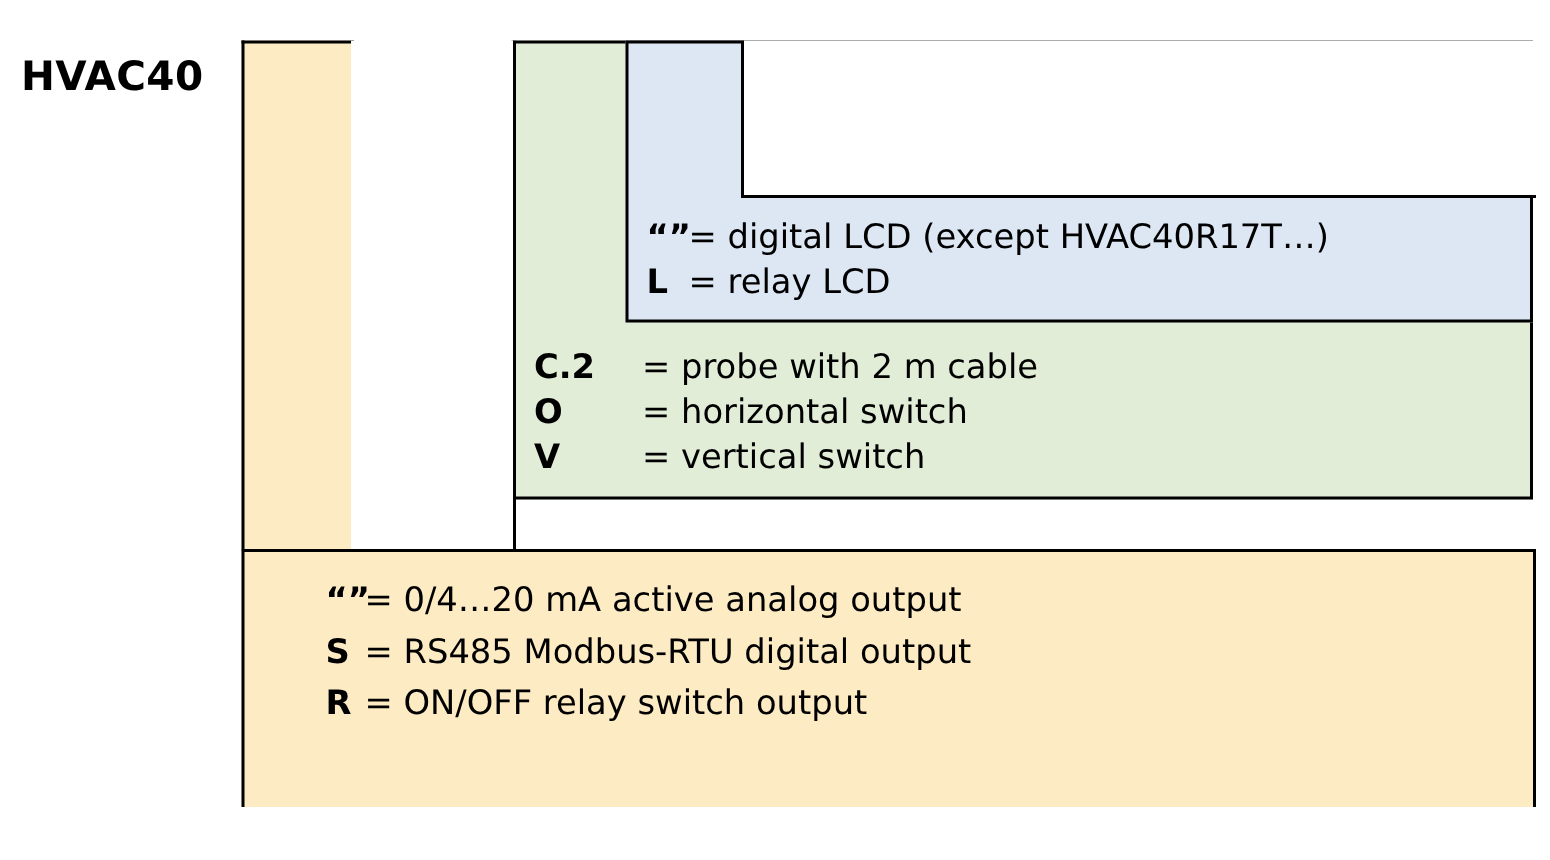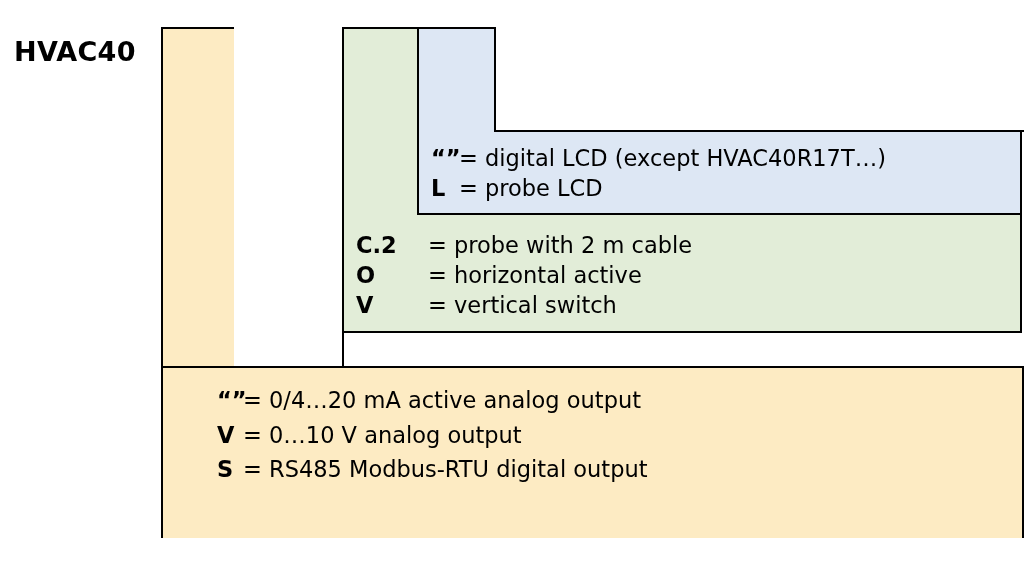"= probe LCD" span.desc { text: probe -> relay }
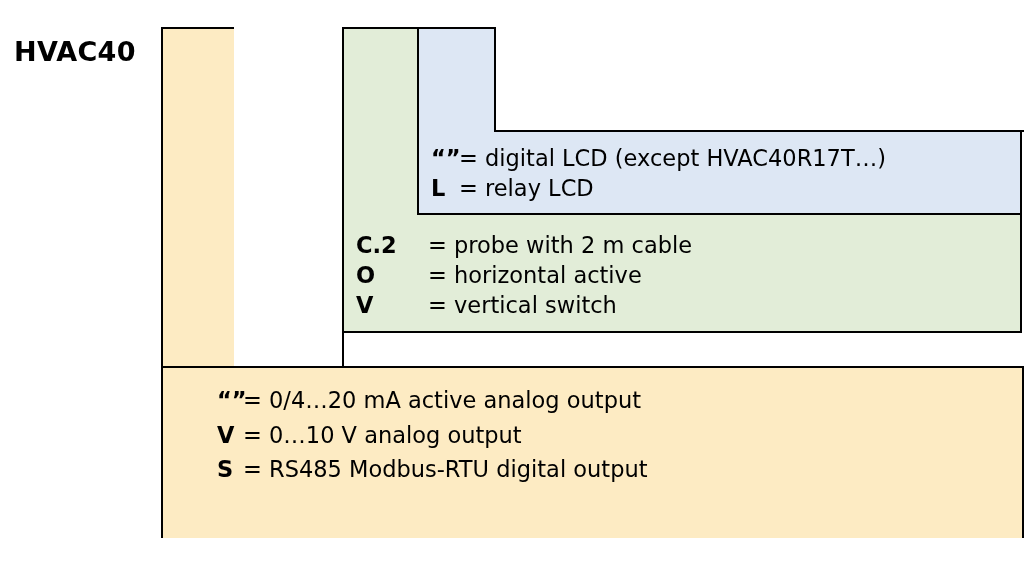"= horizontal active" span.desc { text: active -> switch }
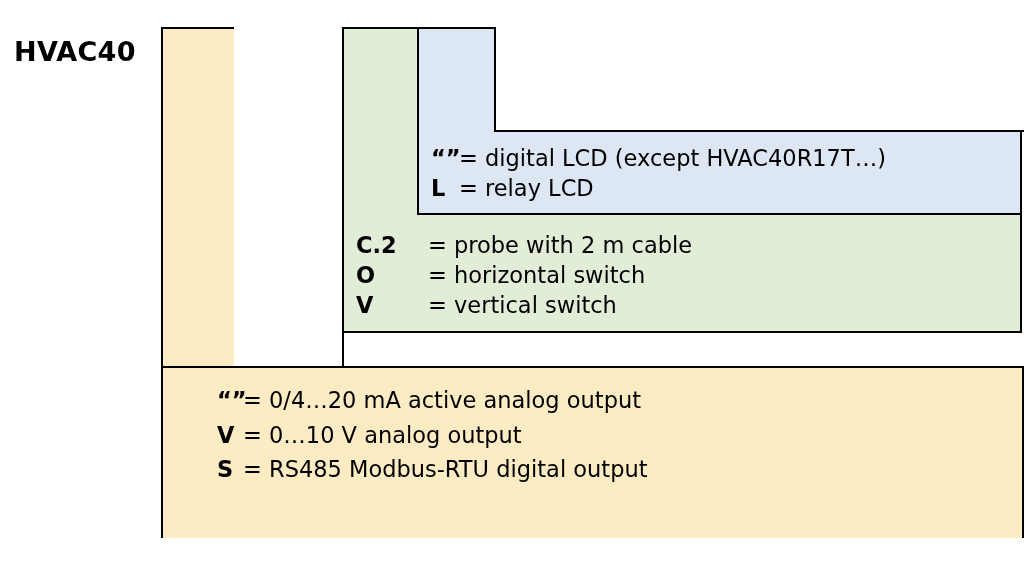"V = 0…10 V analog" span.row { html: <span><span>V</span><span>= 0…10 V analog output</span></span> -> none }
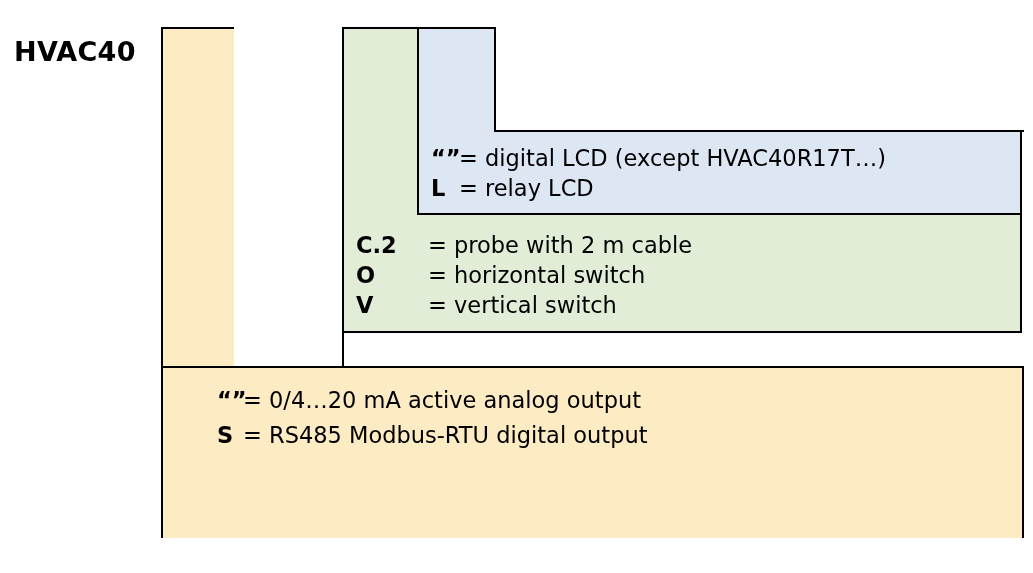"R = ON/OFF relay switch" span.row { html: none -> <span><span>R</span><span>= ON/OFF relay switch output</span></span> }
